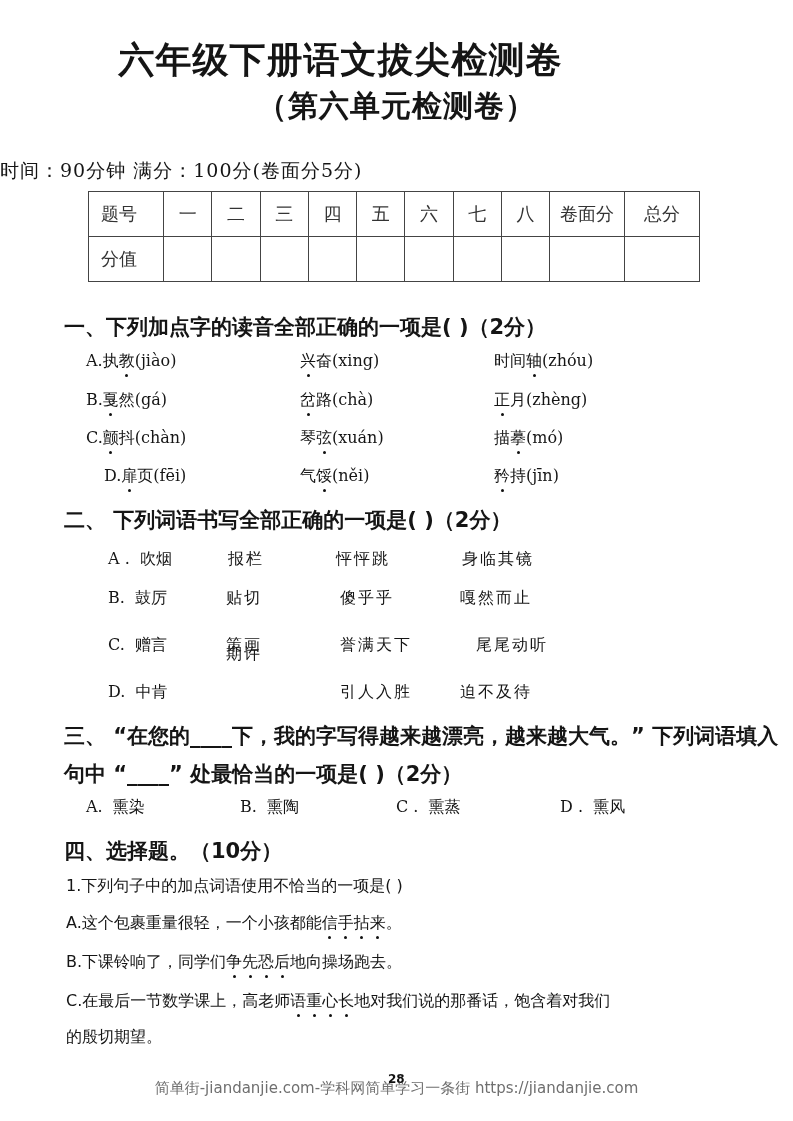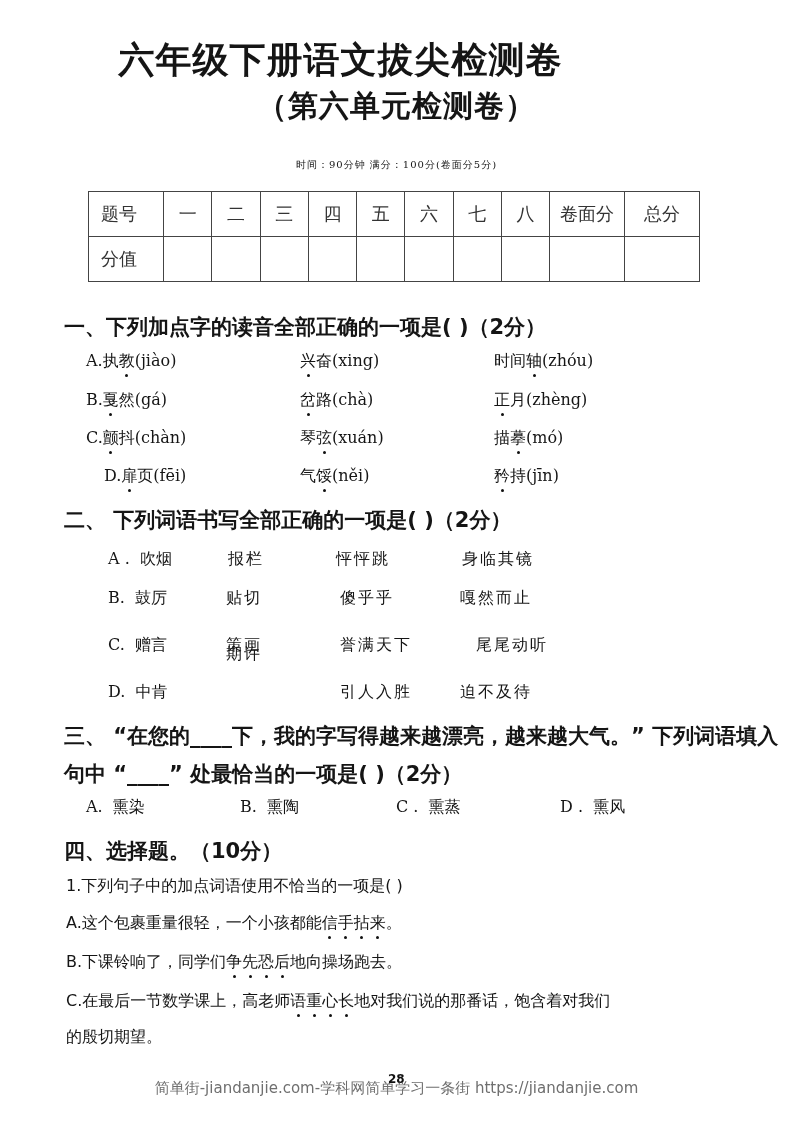"时间：90分钟 满分：100分(卷面分5分)" .meta { font-size: 10px -> 19px; text-align: center -> left }
